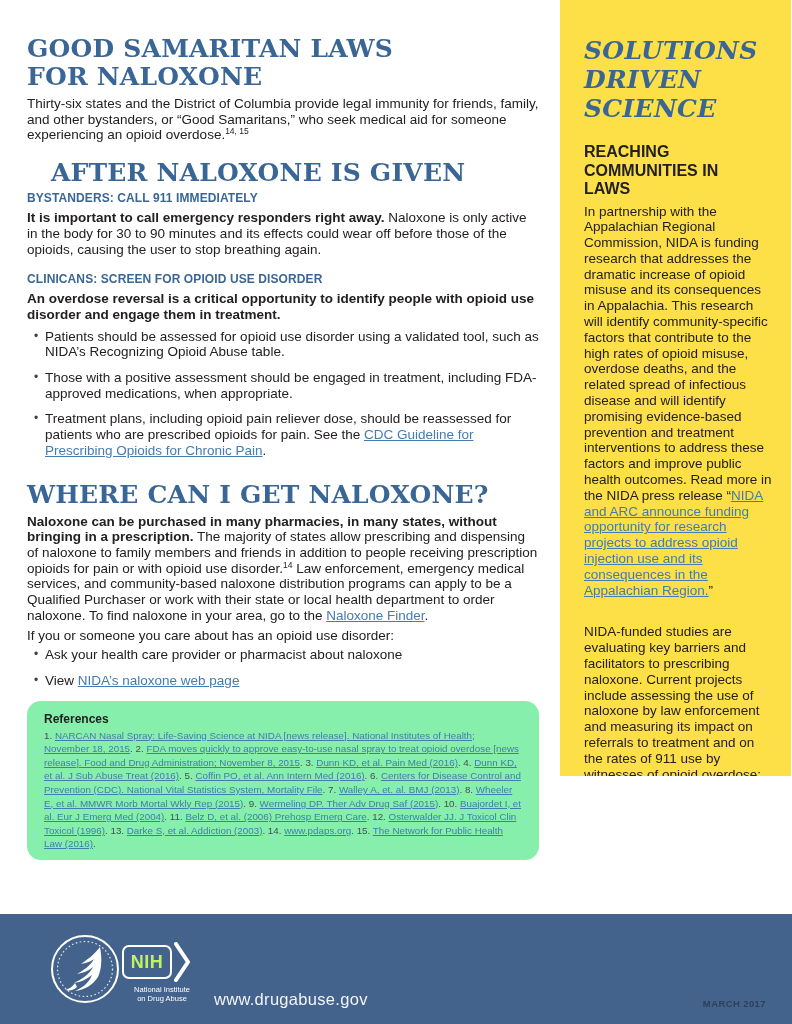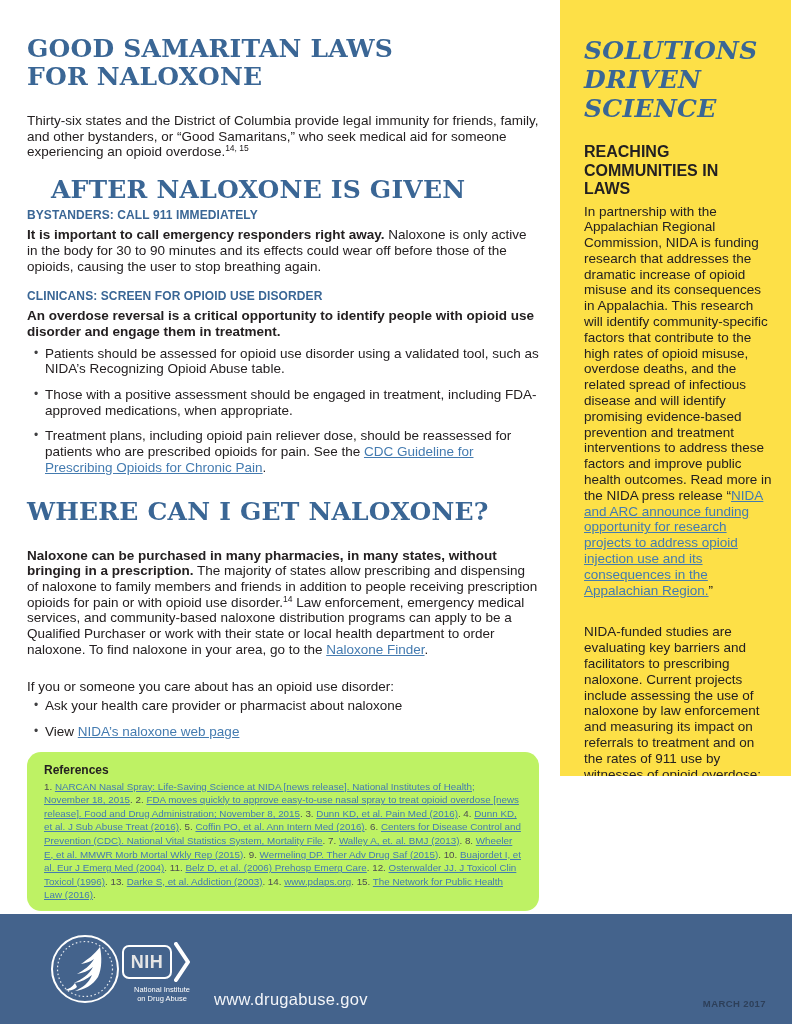"Thirty-six states and the District" .mt-p { margin-top: 22px -> 5px }
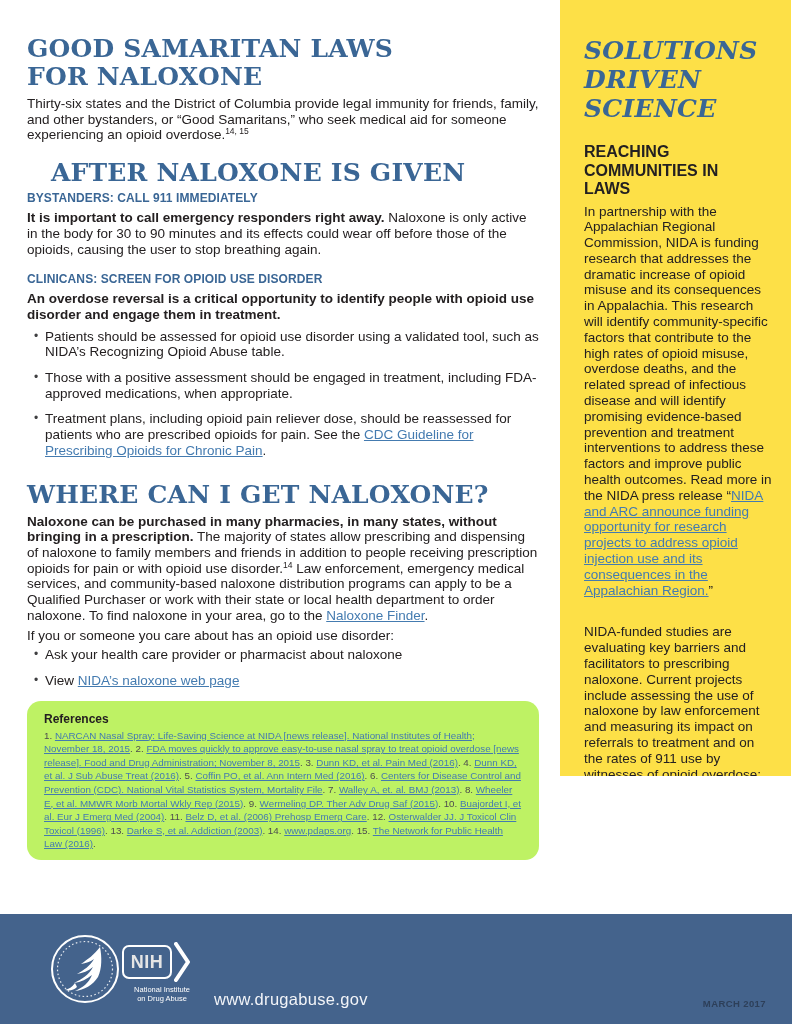"References" .refbox { background: #bef264 -> #86efac }
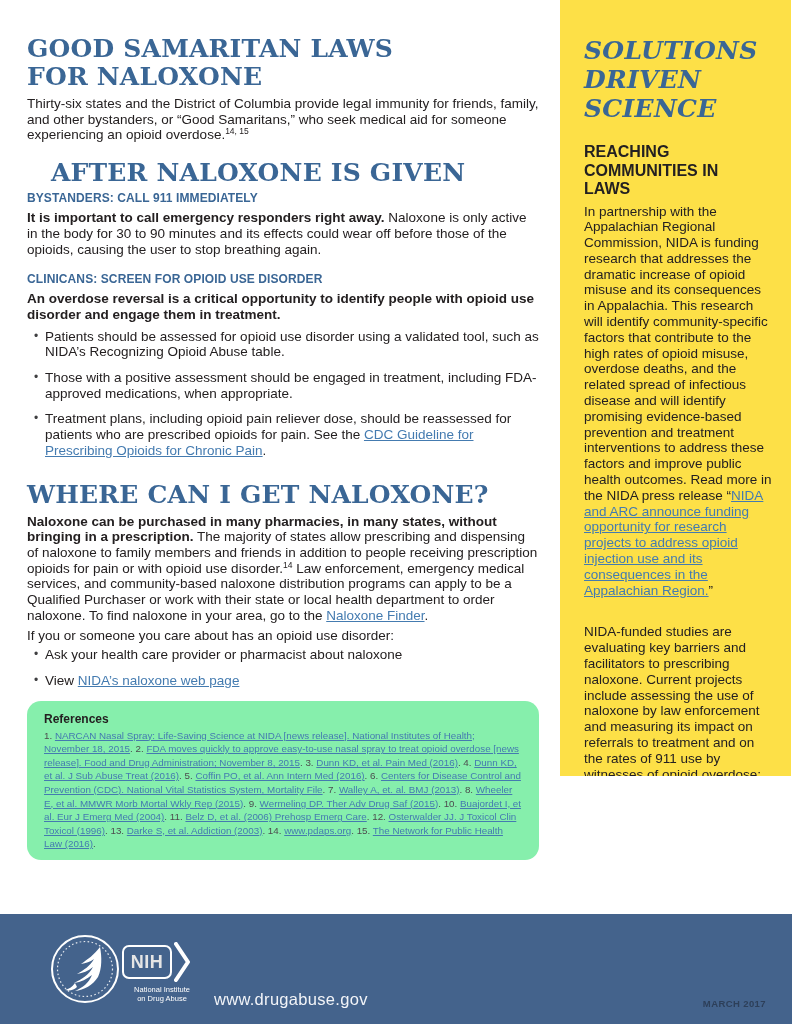"NIH" .nih-box { color: #e5e5e5 -> #bef264 }
